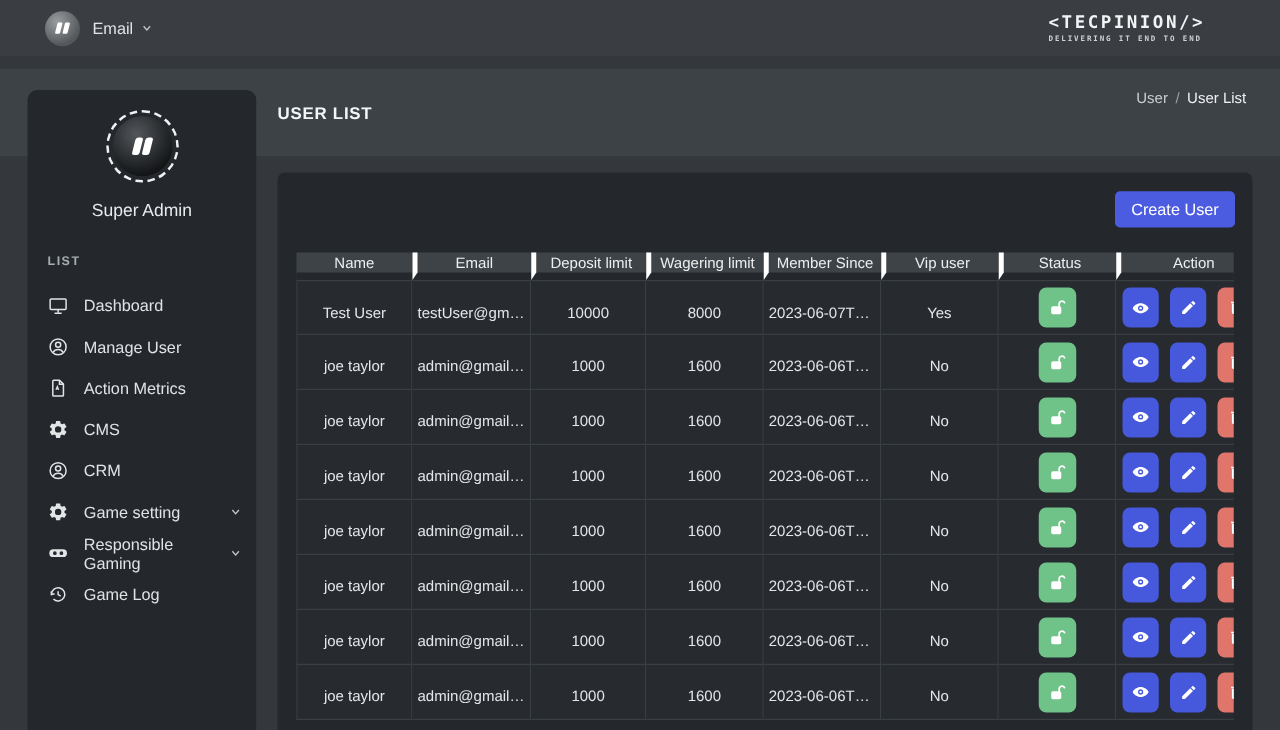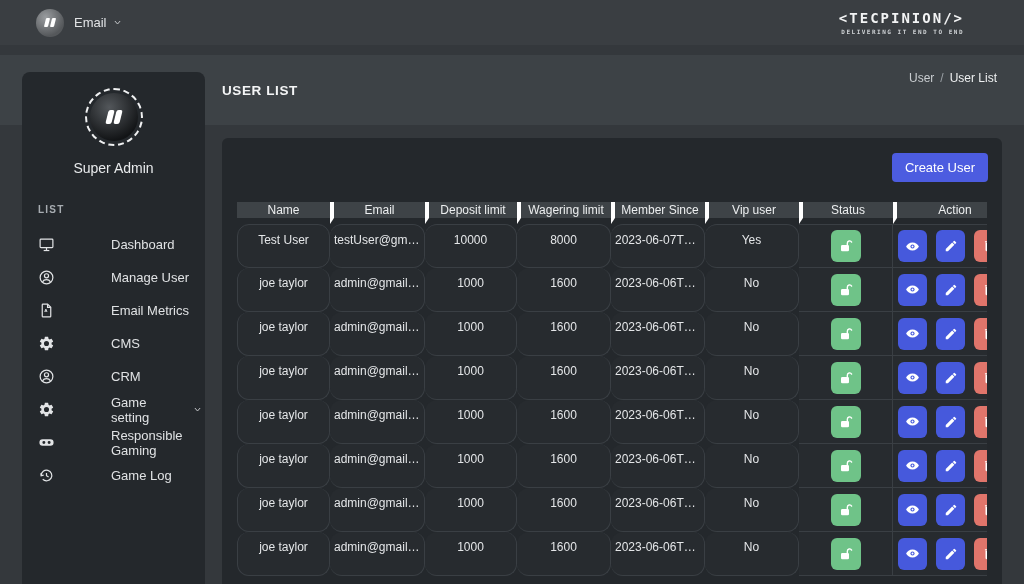"<TECPINION/>" .nav-logo { text-align: right -> left }
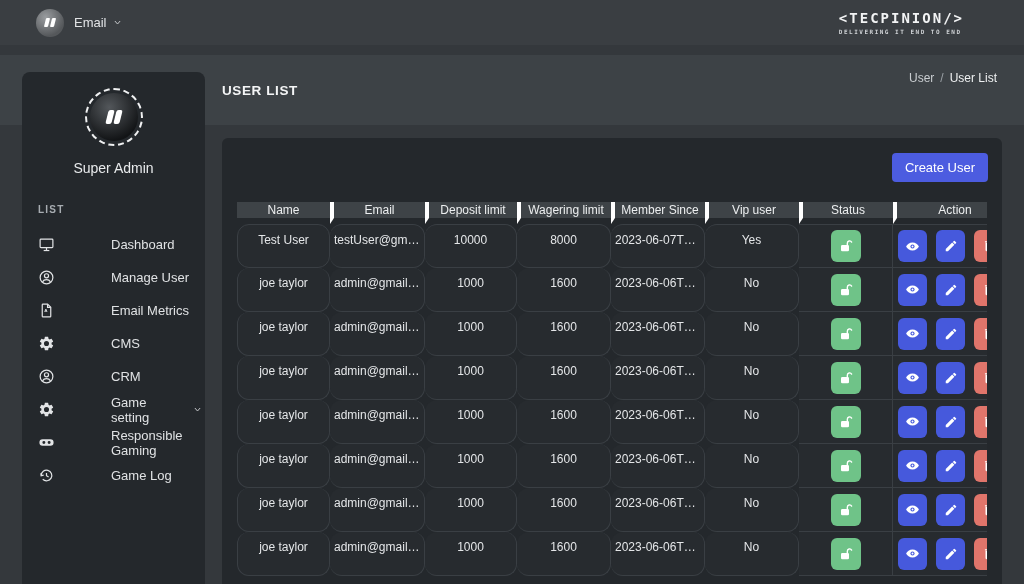"Dashboard" .menu-item { gap: 44px -> none }
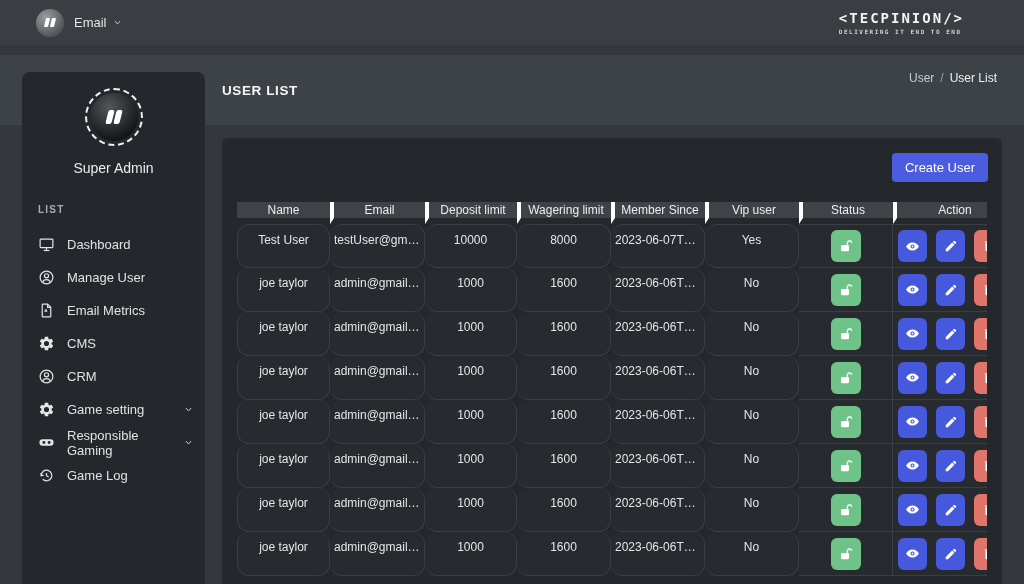"Test User" td.v-top { border-radius: 12px -> none; padding-top: 8px -> 18px }
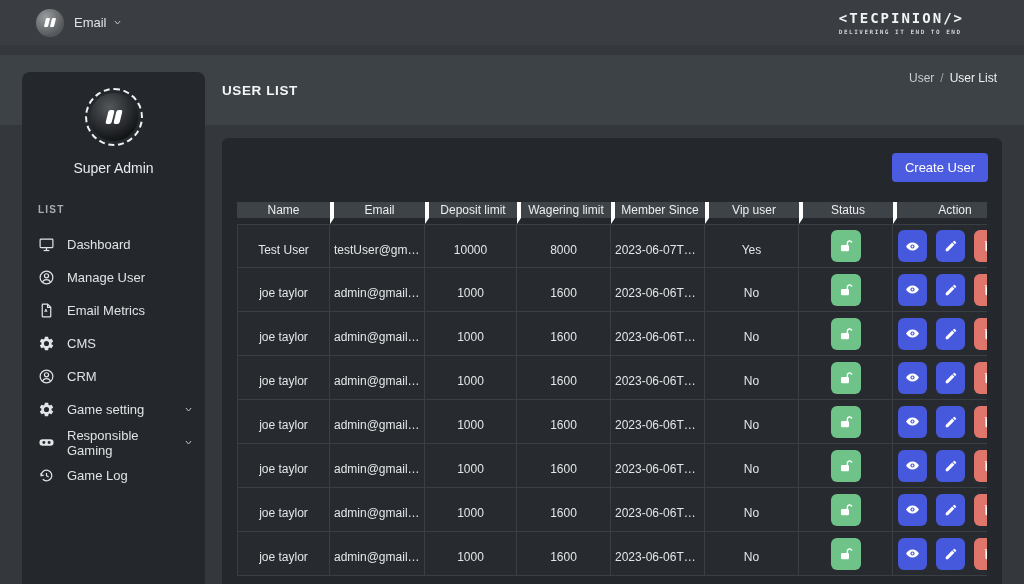"Email Metrics" span { text: Email -> Action }
